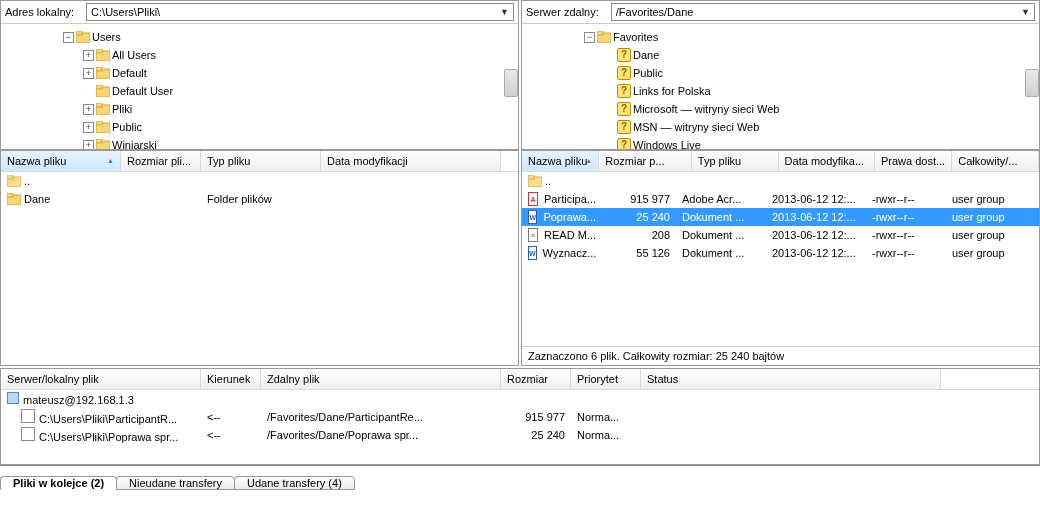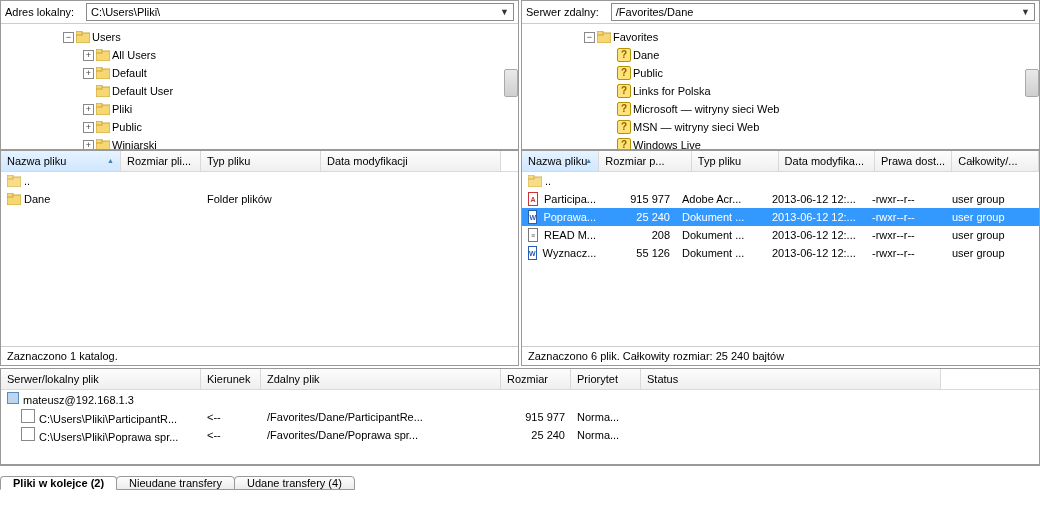"Zaznaczono 1 katalog." div.status { html: <div>Zaznaczono 1 katalog.</div> -> none }
